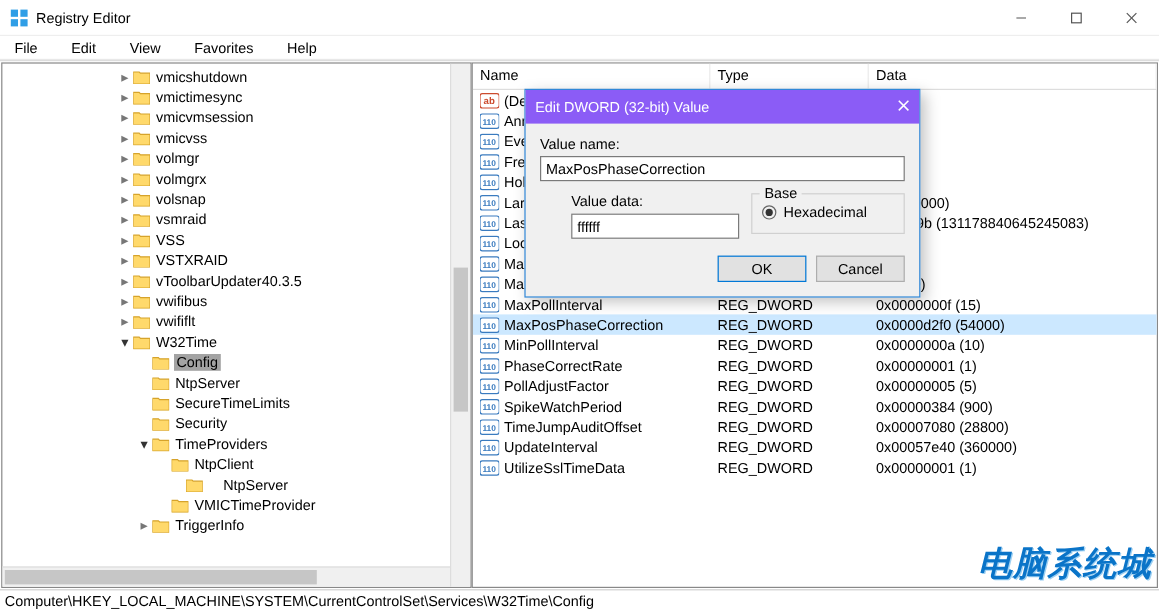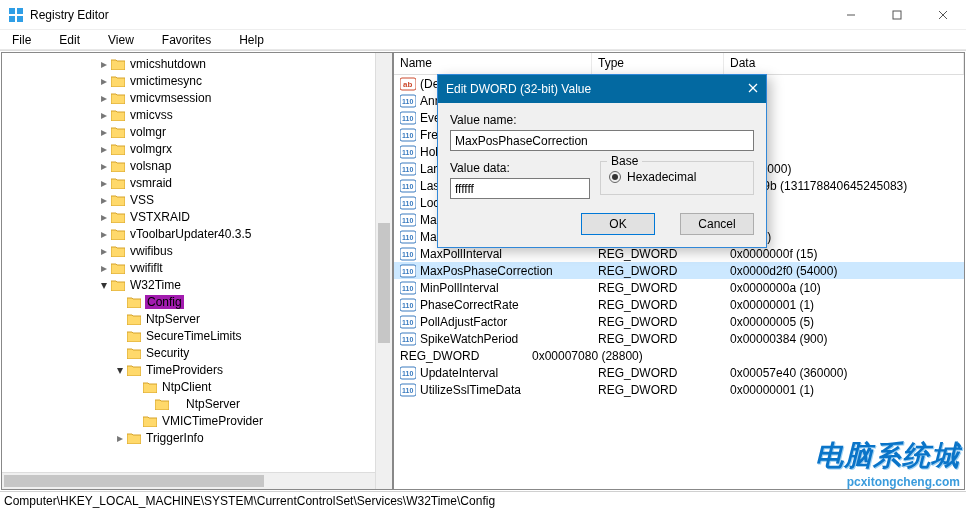"Edit DWORD (32-bit) Value" .dlg-title { background: #0369a1 -> #8b5cf6 }
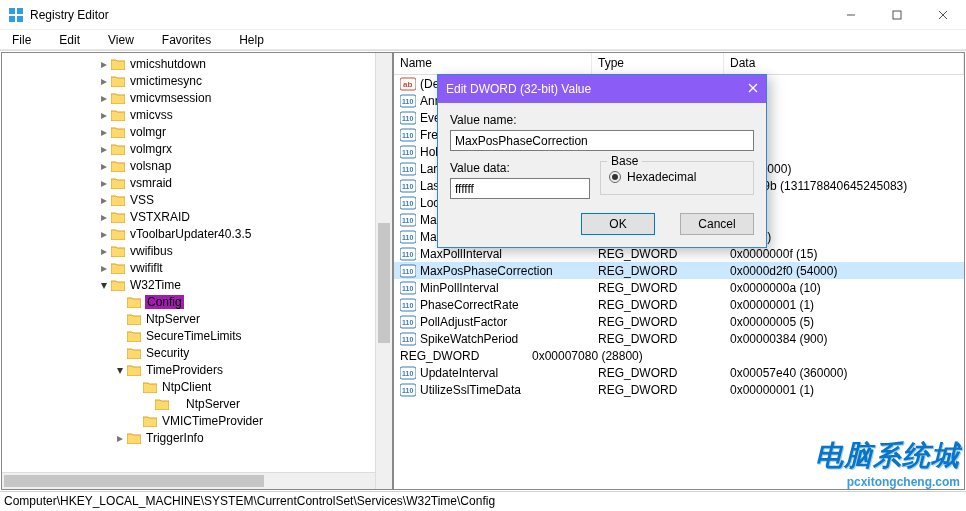"Value data:" .dlg-row { margin-left: none -> 26px }
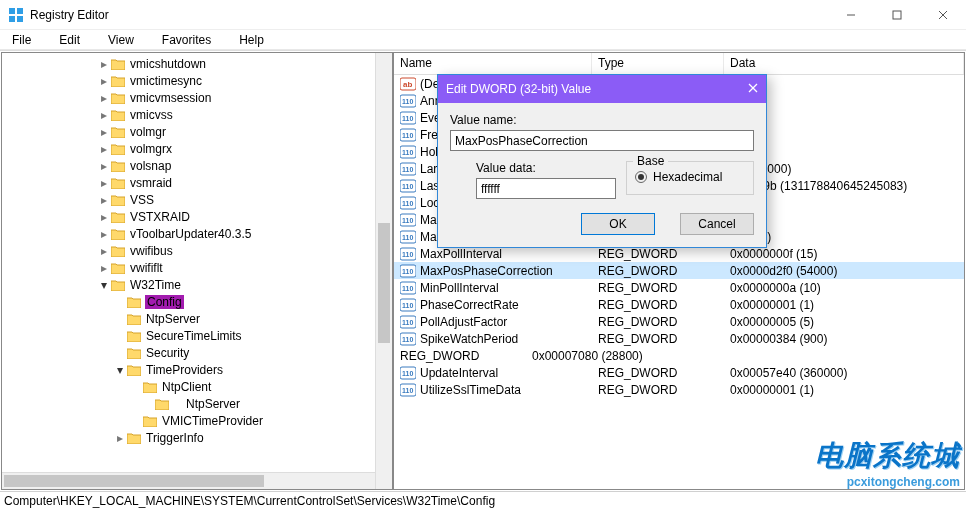"OK" .dlg-btns { gap: 25px -> 8px }
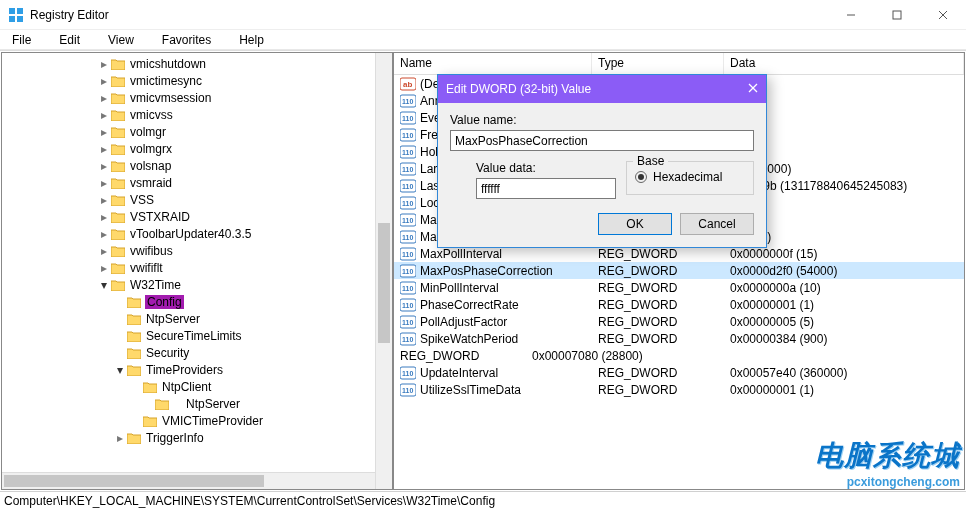"Config" .node.sel span.label { background: #a21caf -> #a3a3a3 }
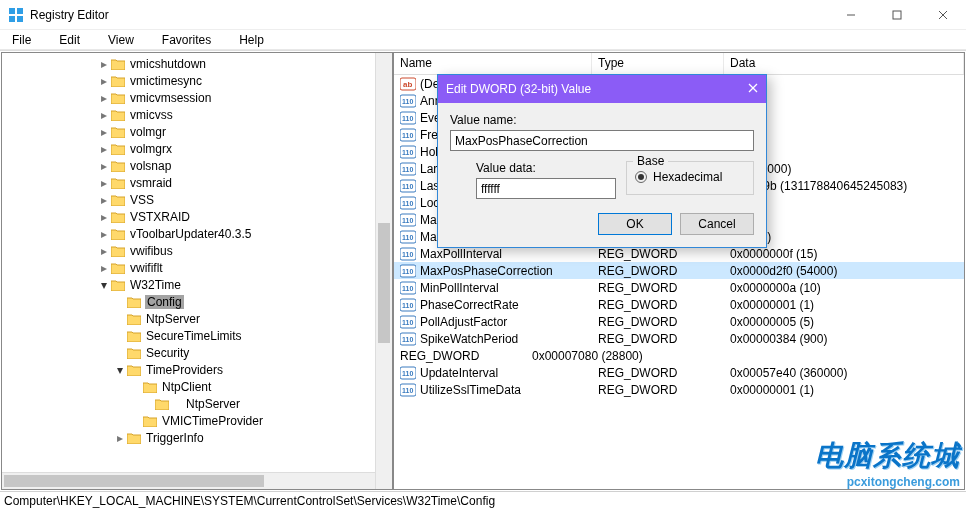"TimeJumpAuditOffset" div.c { html: none -> <div> <span> <svg> <rect></rect> <text>110</text> </svg> </span> <span>TimeJumpAuditOffset</span> </div> }
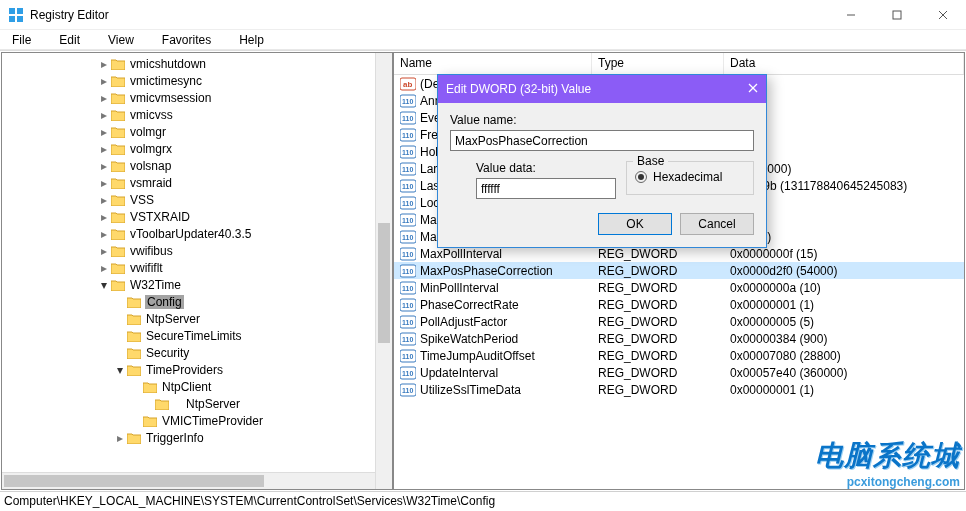"pcxitongcheng.com" div.b { html: <div>pcxitongcheng.com</div> -> none }
